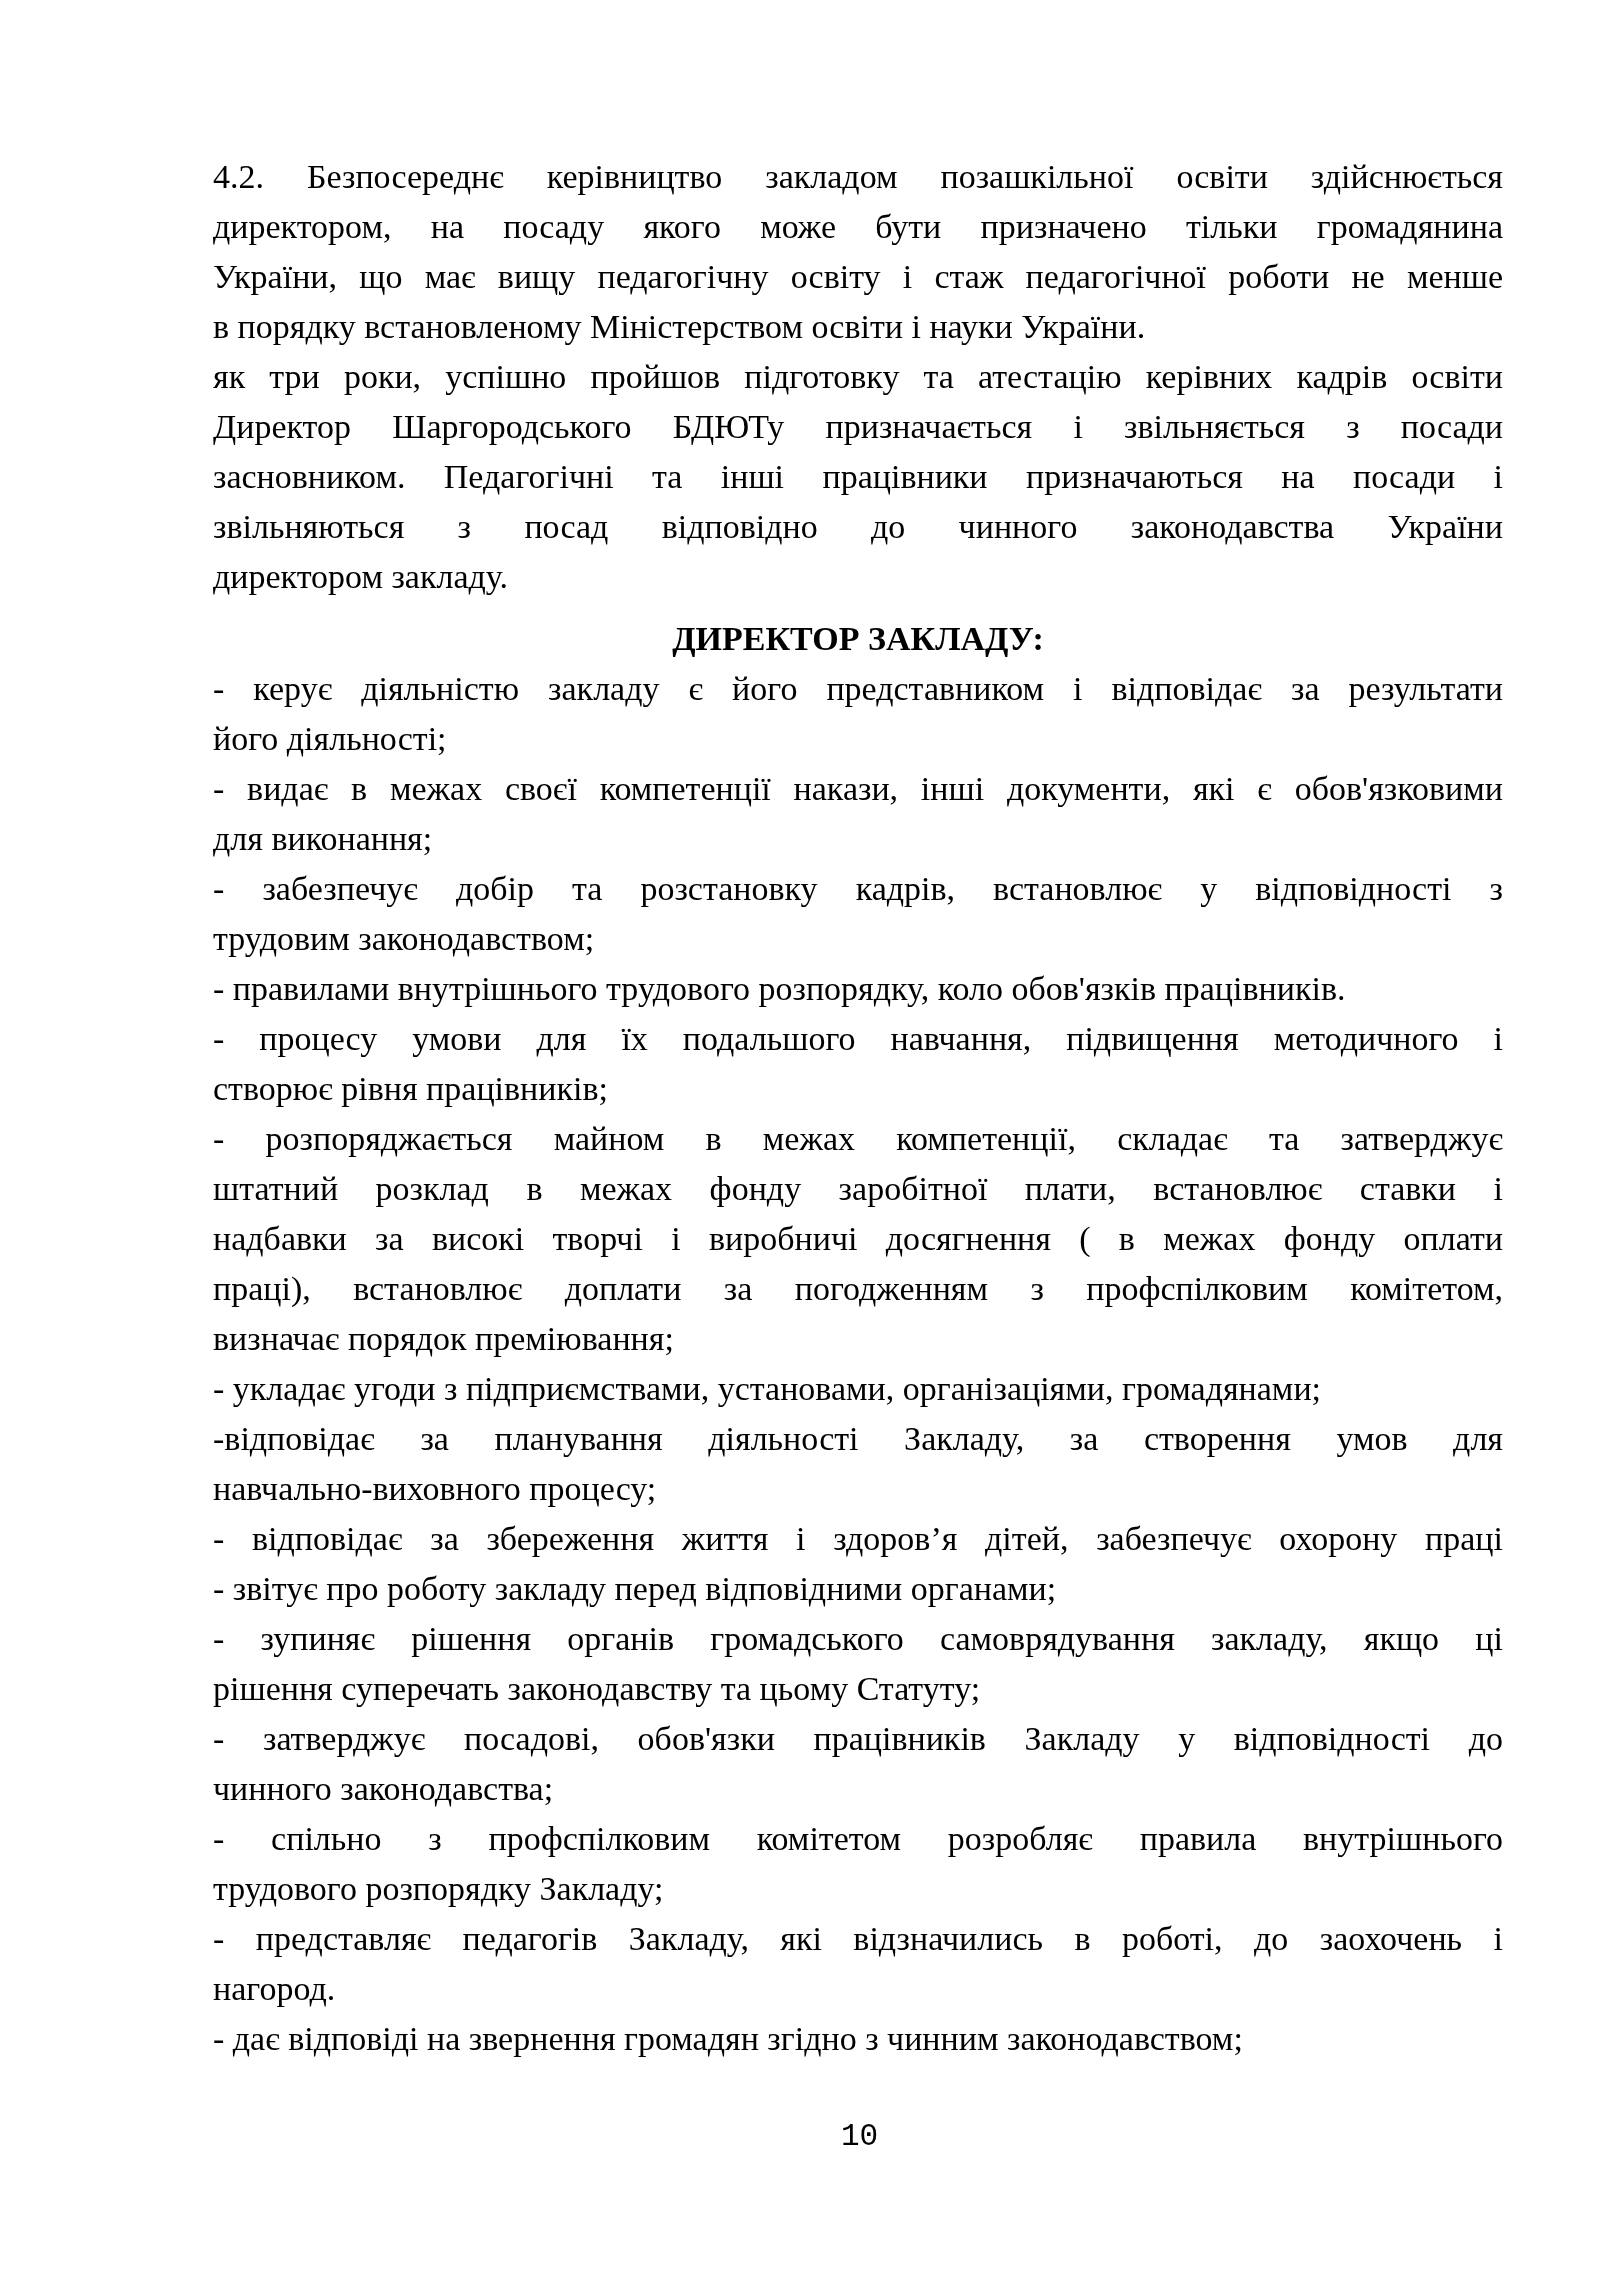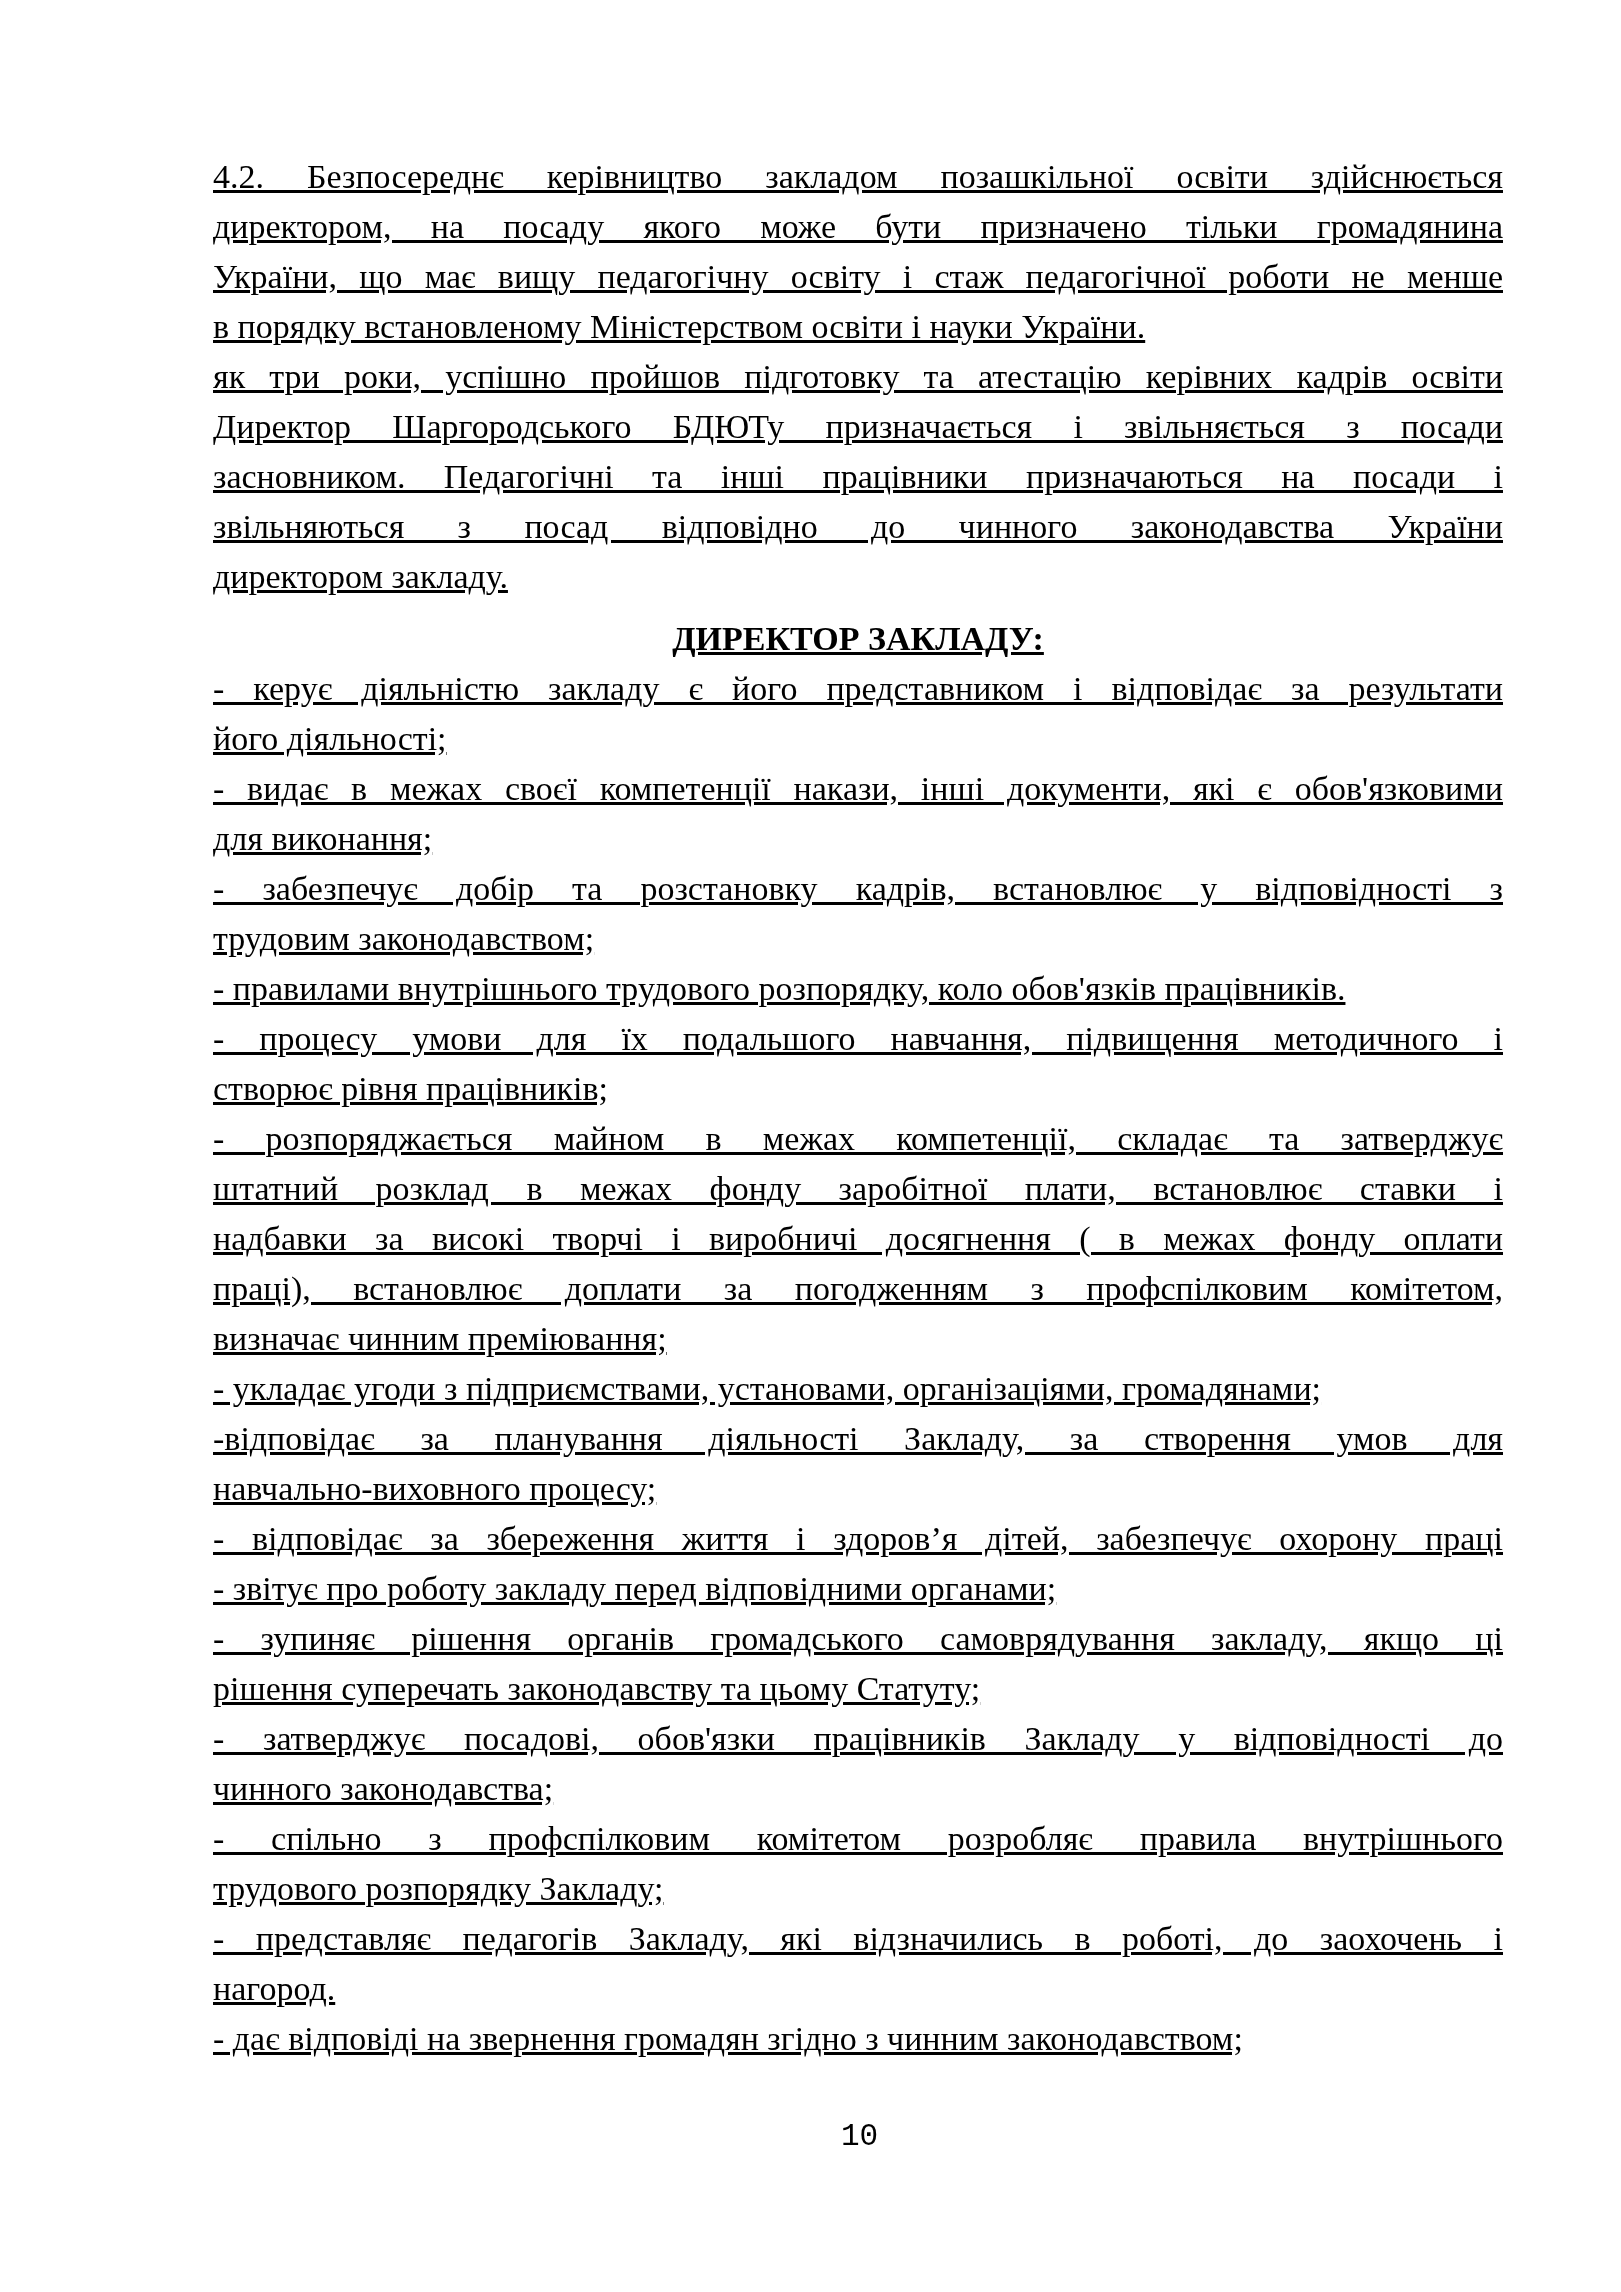"4.2. Безпосереднє керівництво закладом" .line { text-decoration: underline -> none }
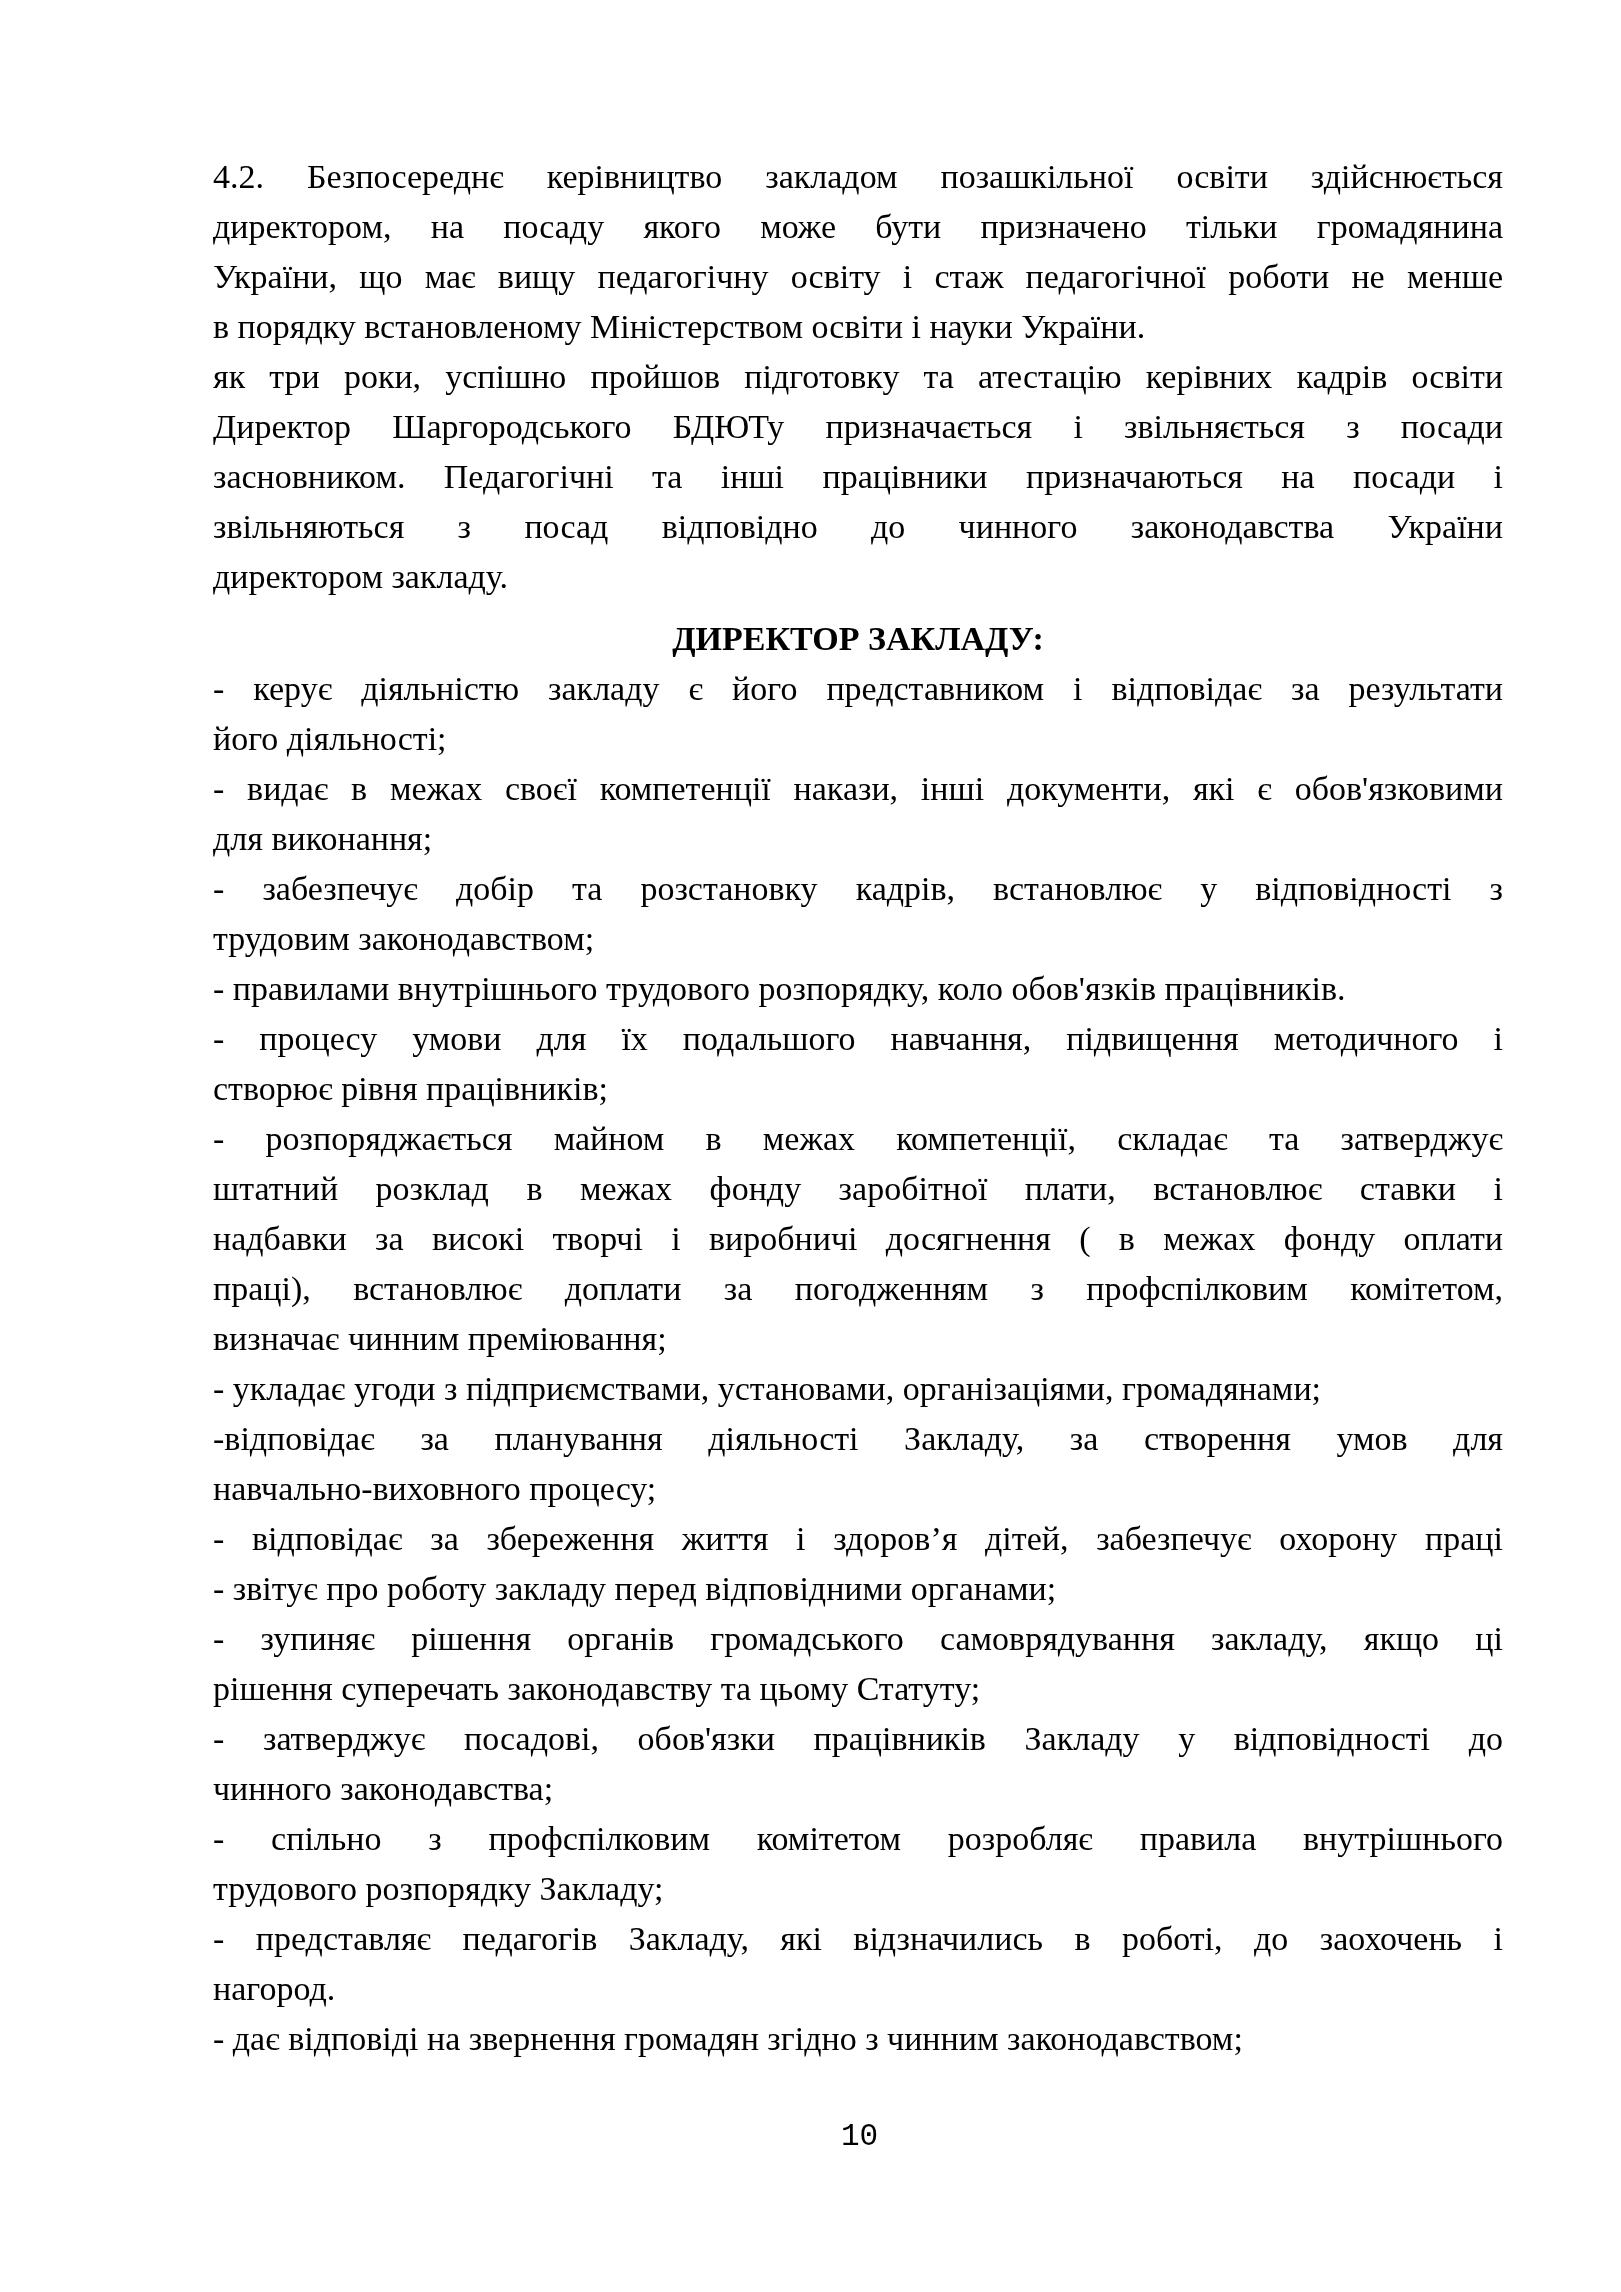"визначає чинним преміювання;" div.line { text: чинним -> порядок }
